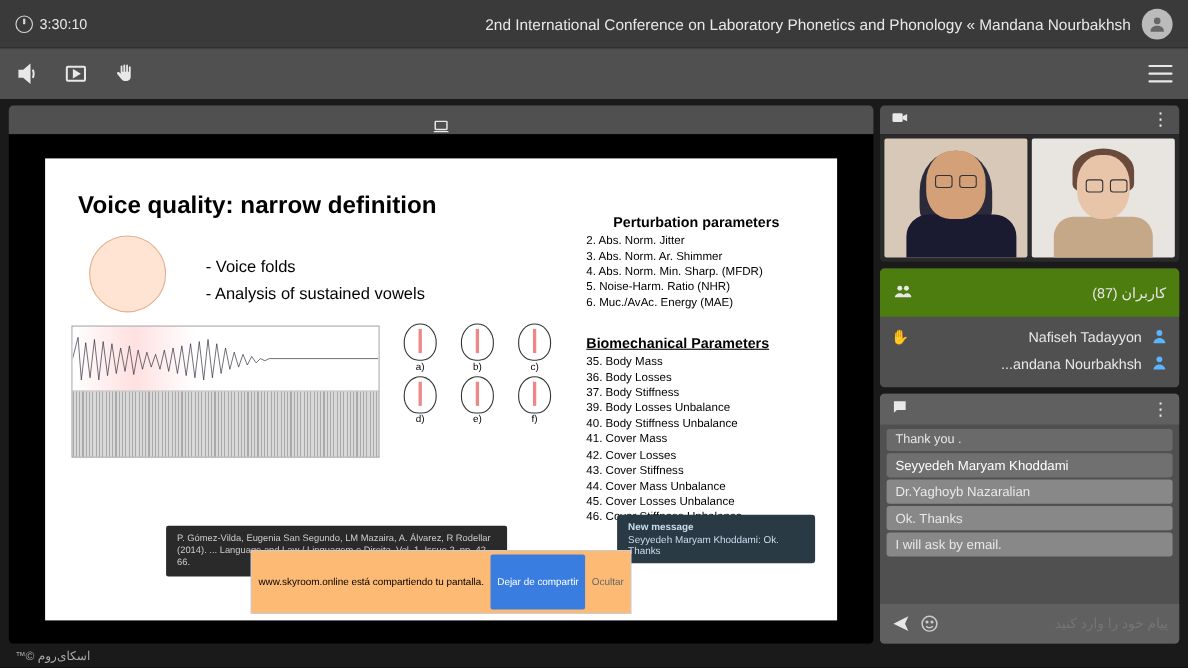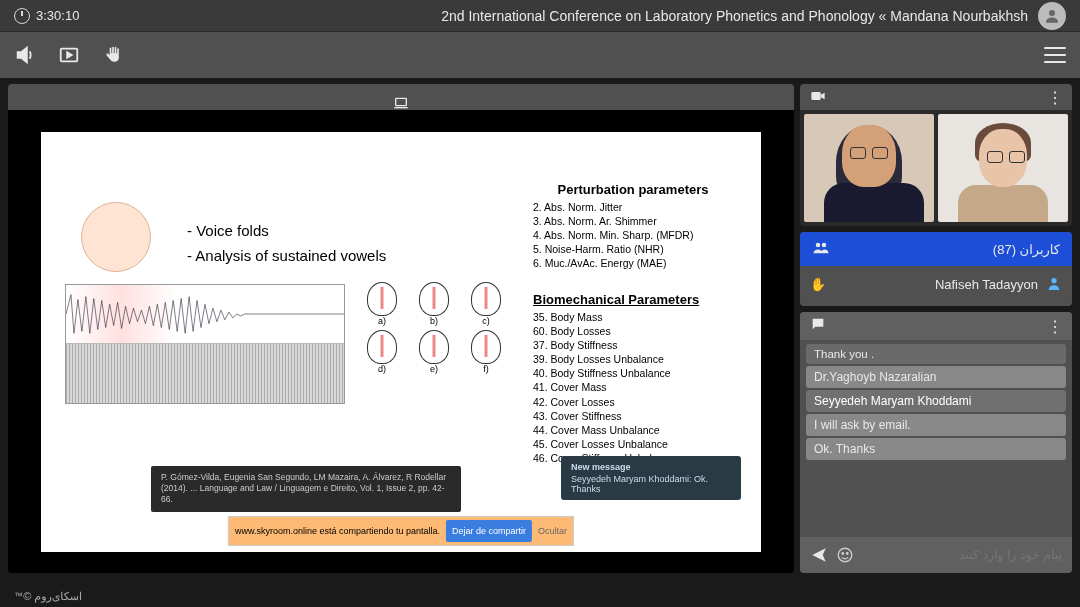"3:30:10" .topbar { height: 32px -> 44px }
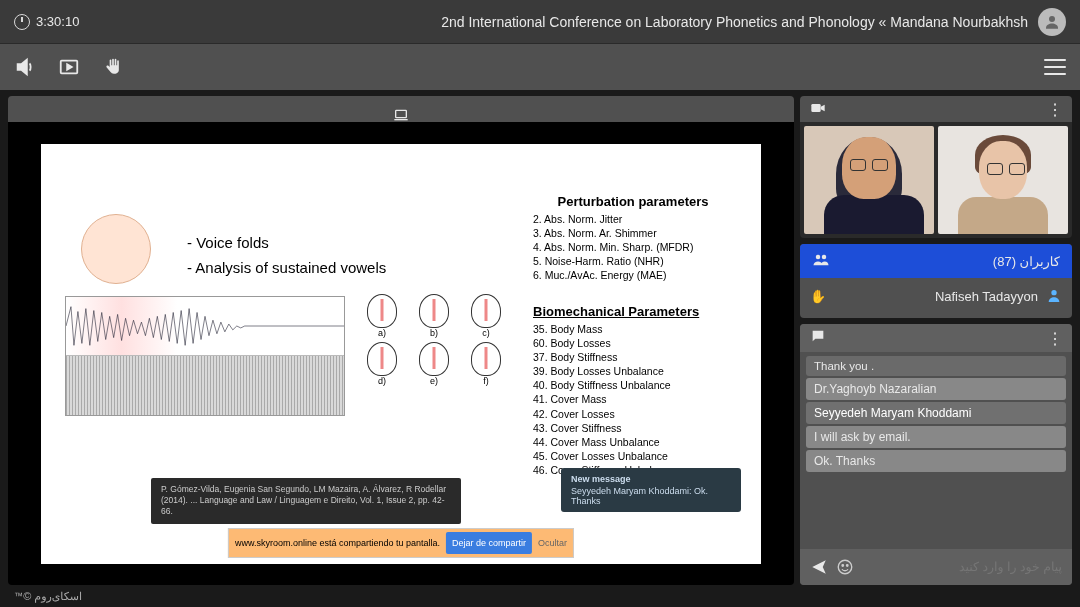"Voice quality: narrow definition" div.slide-title { html: none -> <div>Voice quality: narrow definition</div> }
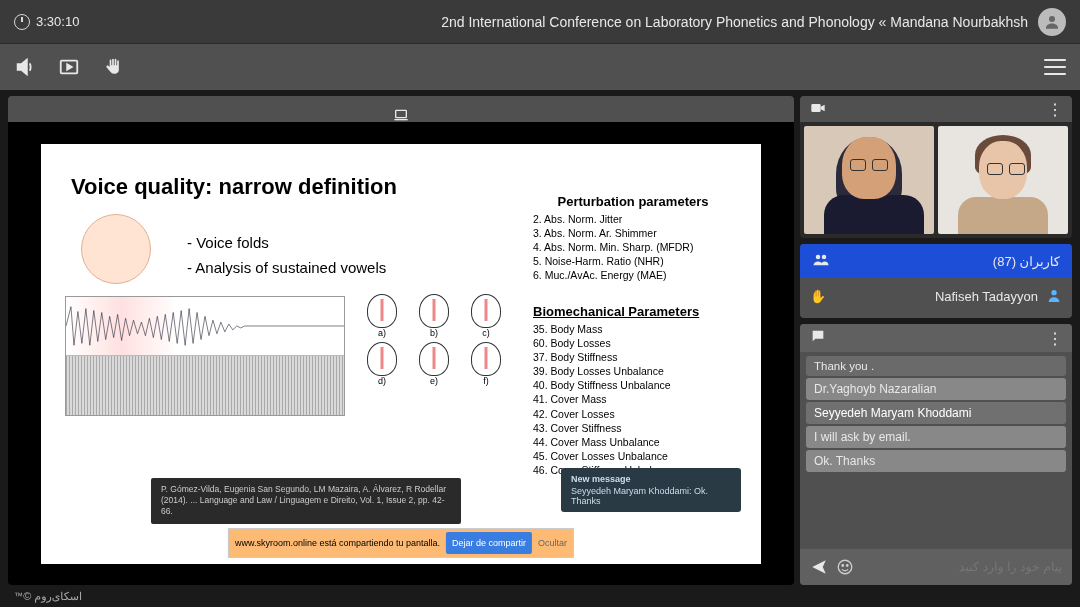"کاربران (87)" .users-header { background: #1d4ed8 -> #4d7c0f; height: 34px -> 44px }
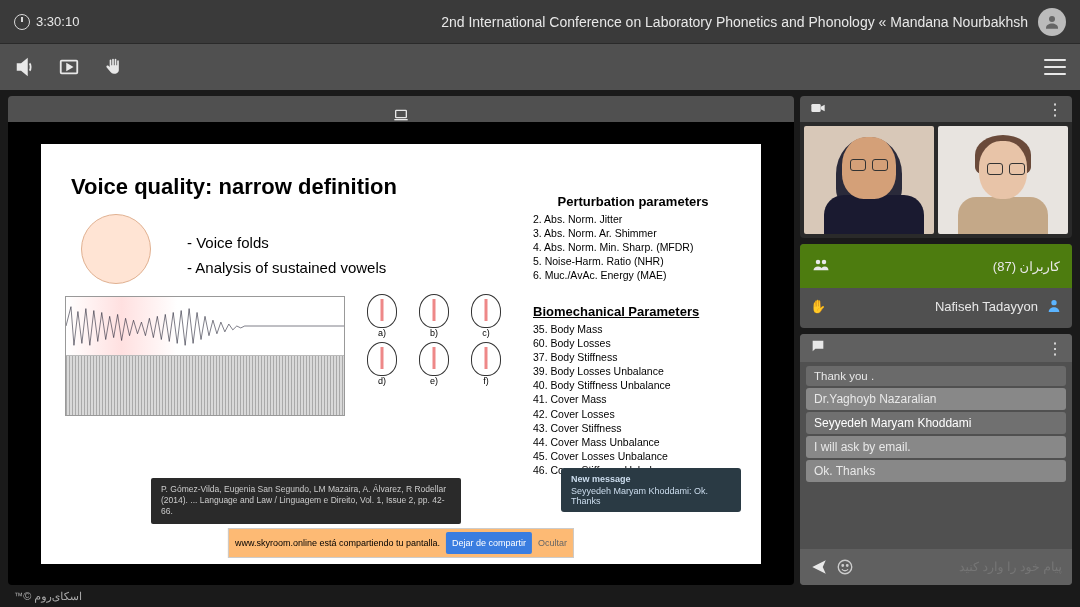"...andana Nourbakhsh" div.user-row { html: none -> <div> <span>...andana Nourbakhsh</span> <svg> <circle></circle> <path></path> </svg> </div> }
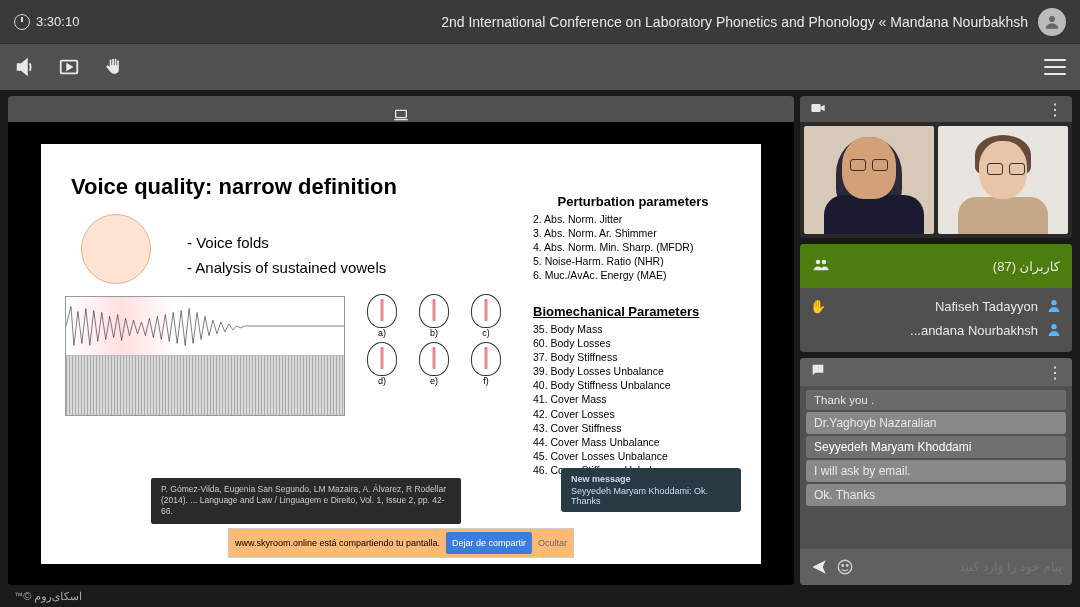"60. Body Losses" li { text: 60 -> 36 }
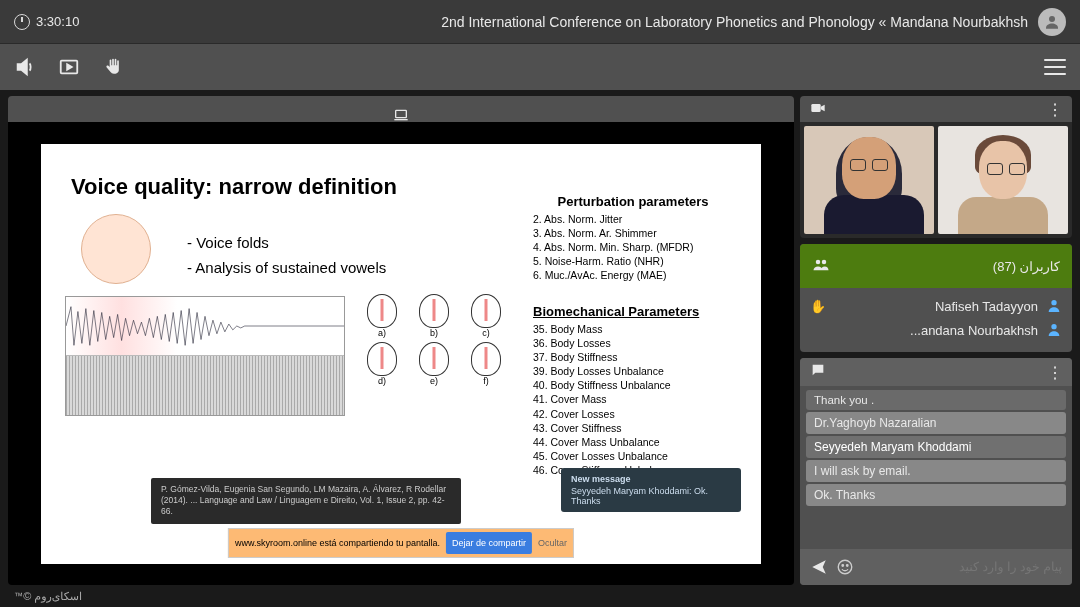"Dr.Yaghoyb Nazaralian" div.msg { order: before "Seyyedeh Maryam Khoddami" -> after "Seyyedeh Maryam Khoddami" }
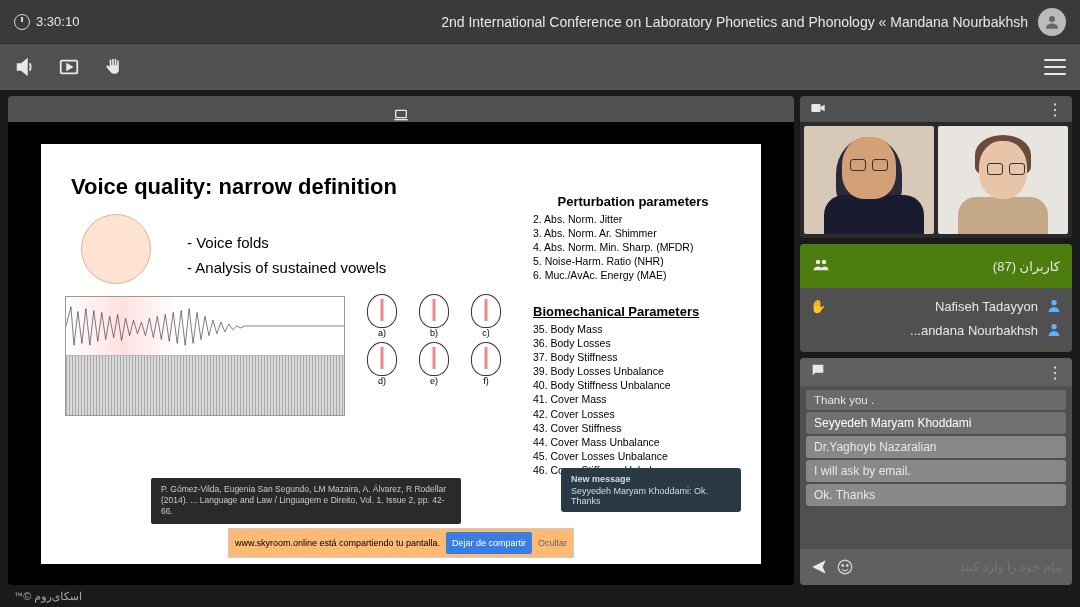"I will ask by email." div.msg { order: before "Ok. Thanks" -> after "Ok. Thanks" }
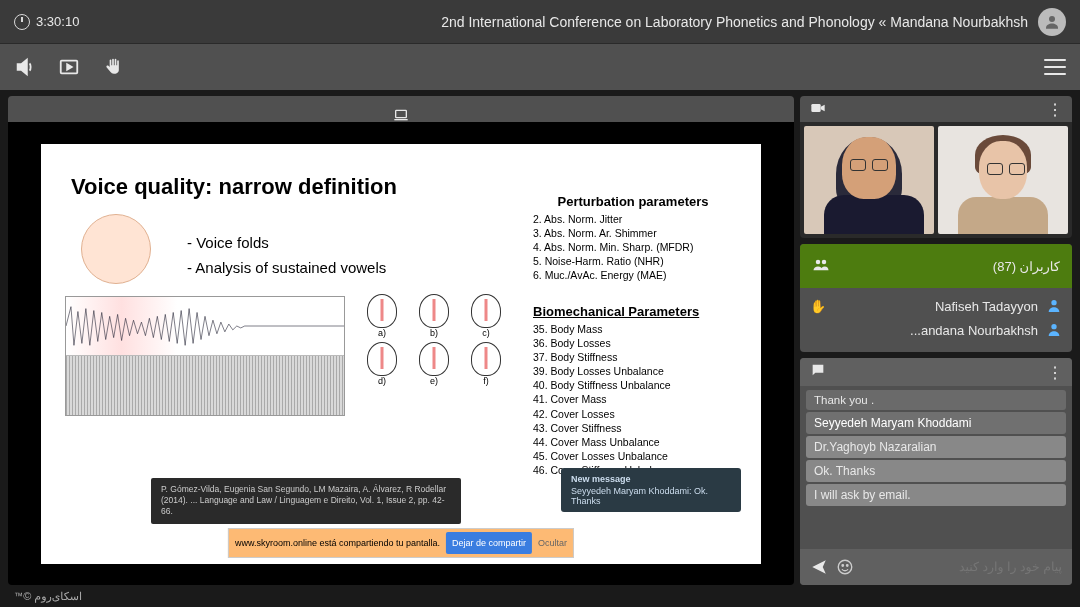"Dejar de compartir" .sharebar .stop { padding: 6px 6px -> 20px 6px }
